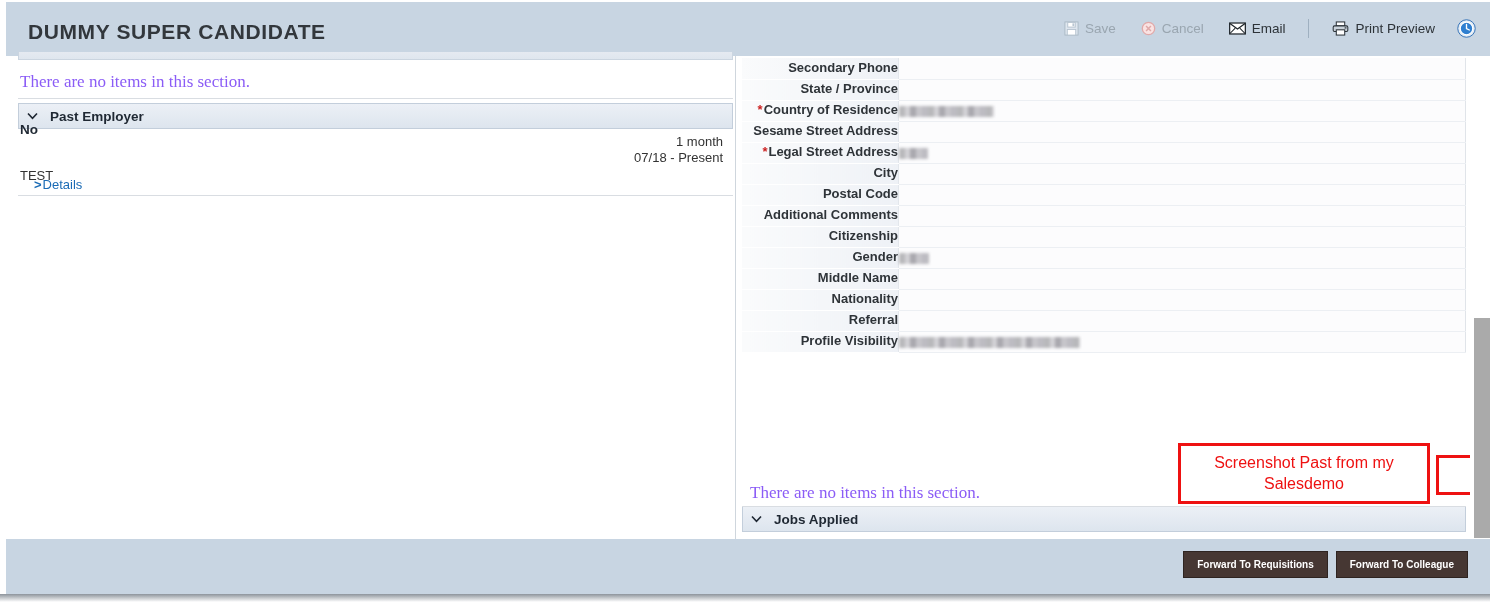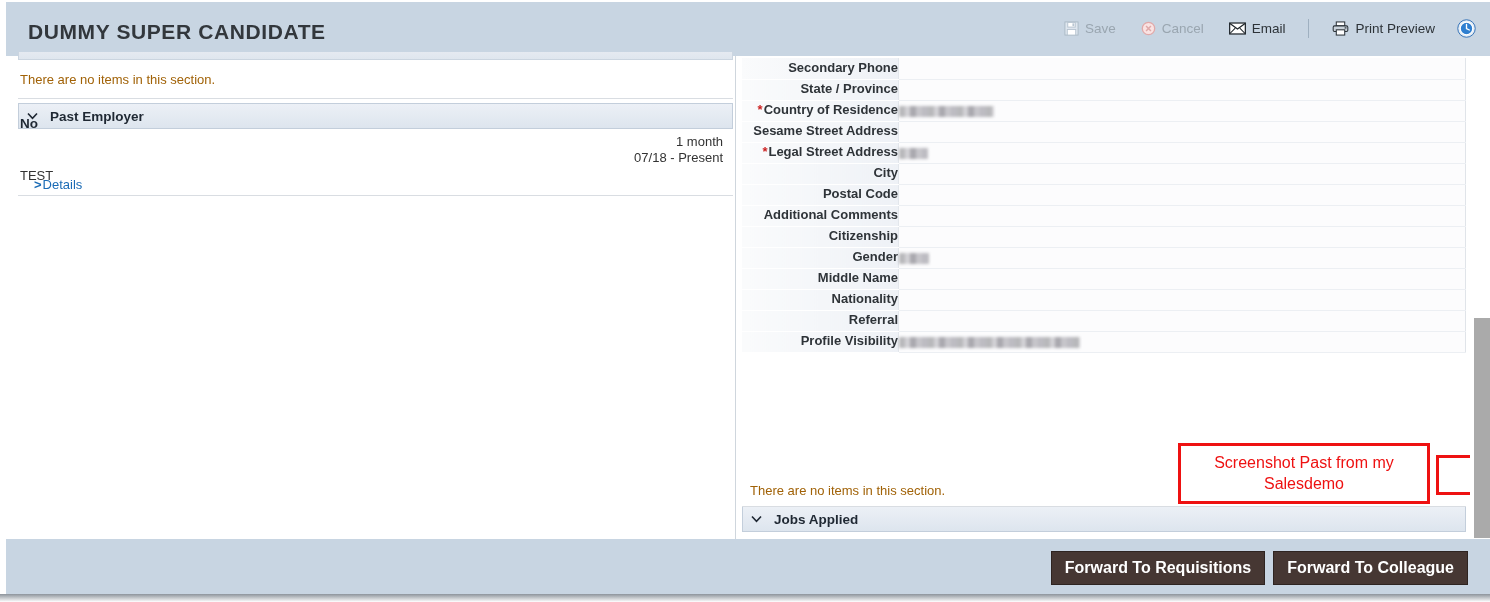"There are no items in" .empty-note { color: #a16207 -> #8b5cf6; font-family: none -> Liberation Serif, serif; font-size: 13px -> 17px }
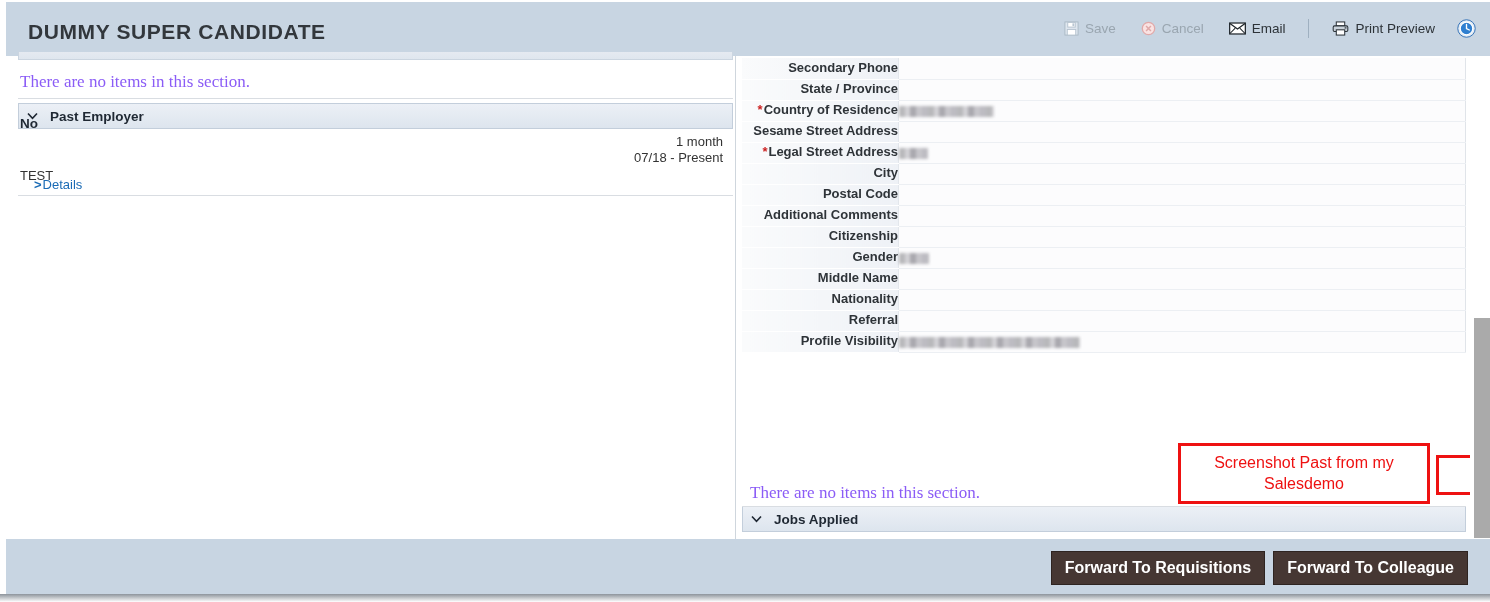"No" div.emp-name { top: 60px -> 66px }
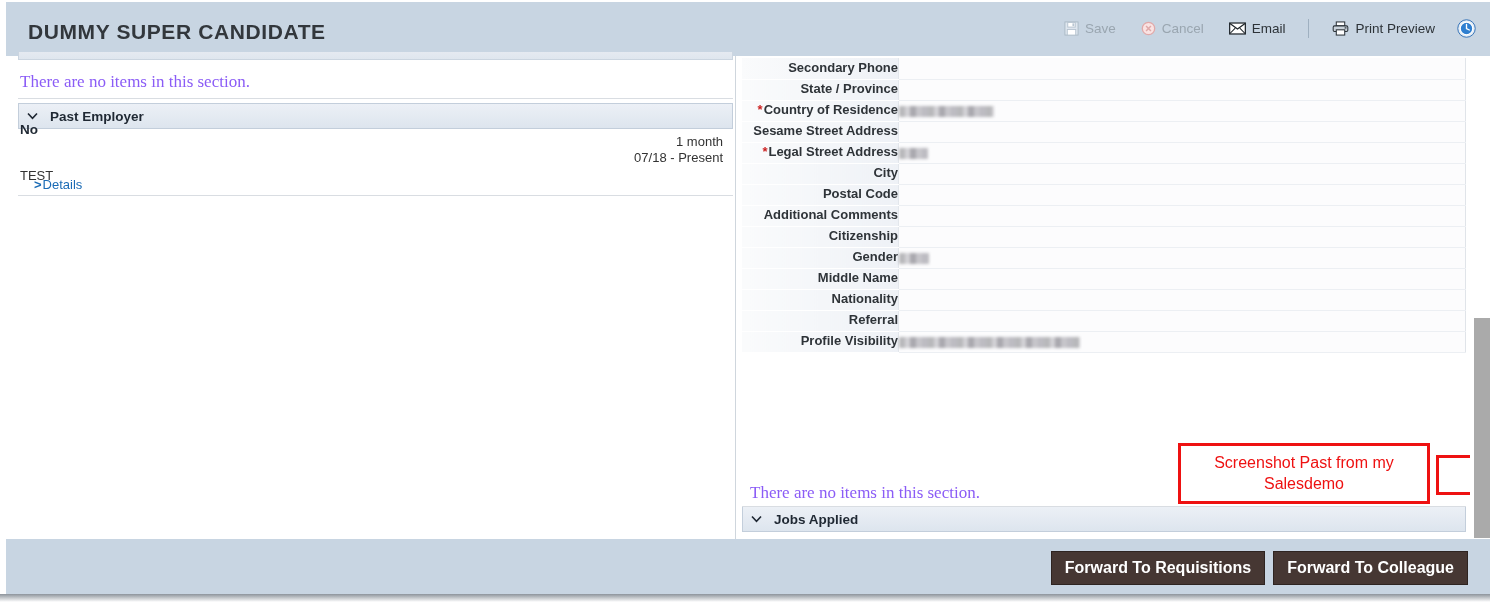"Forward To Requisitions" .fwd-btn { font-size: 16px -> 10px }
